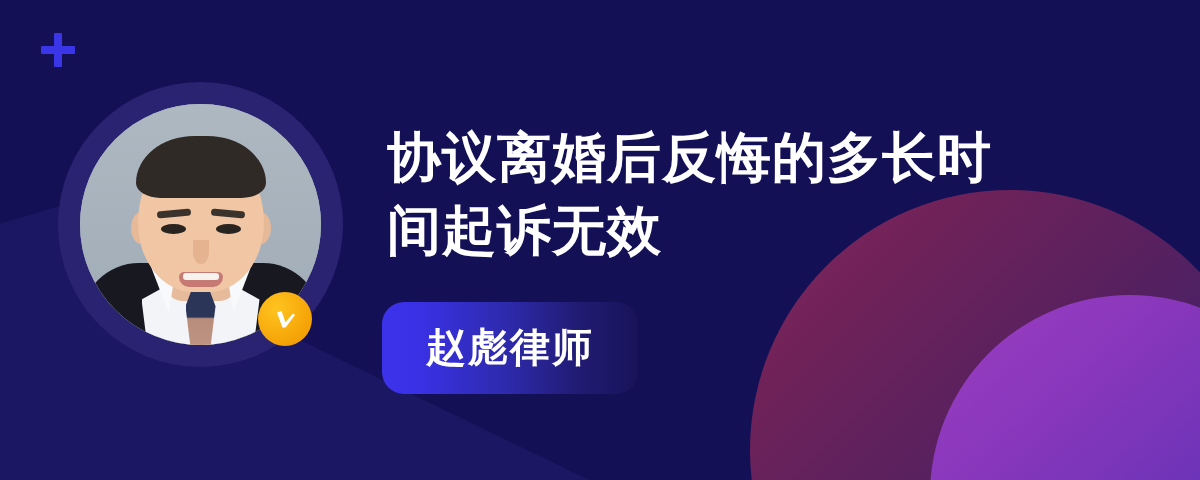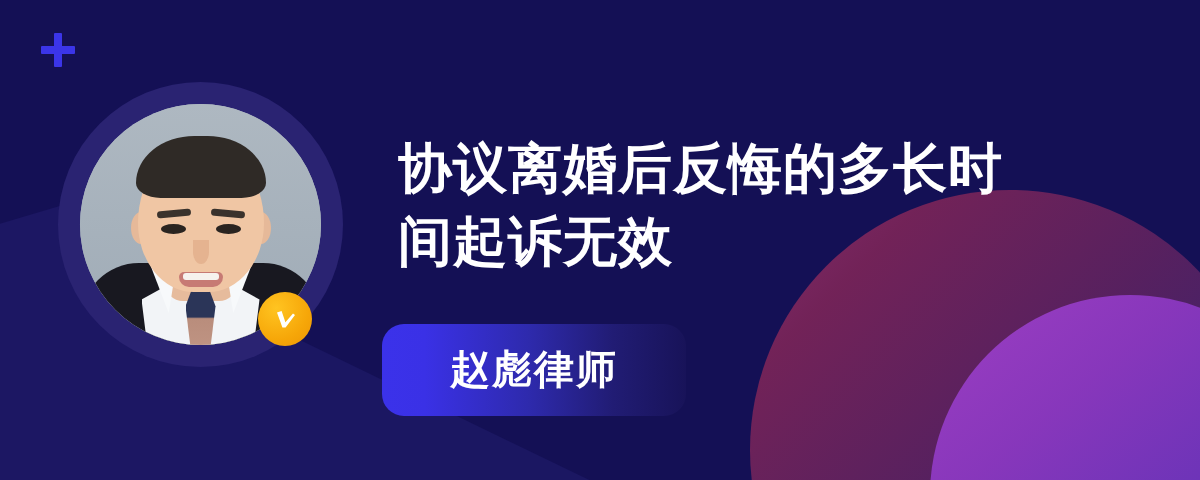"协议离婚后反悔的多长时" .headline { margin: 16px -> 5px }
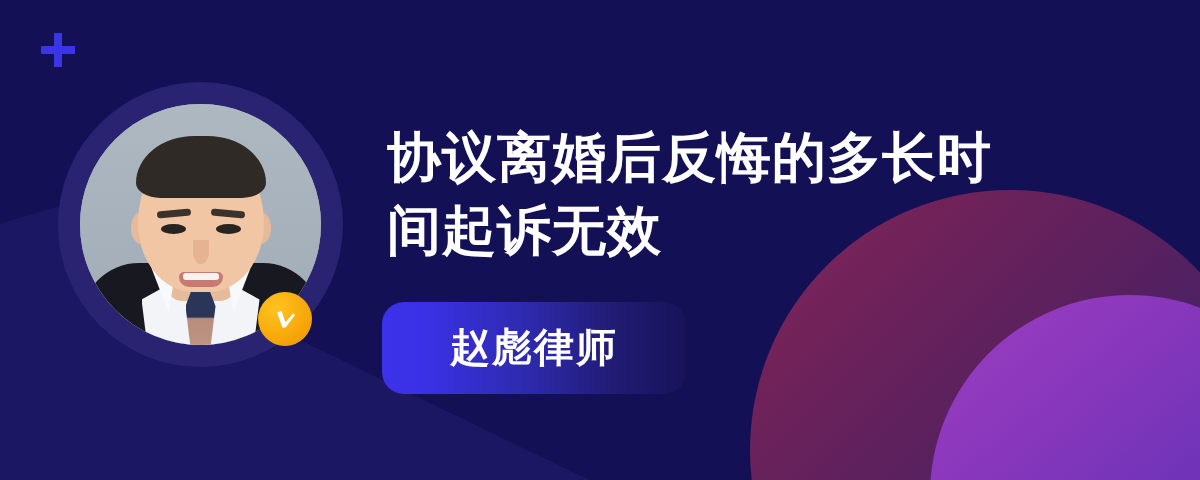"赵彪律师" .name-button { padding: 0 68px -> 0 44px }
